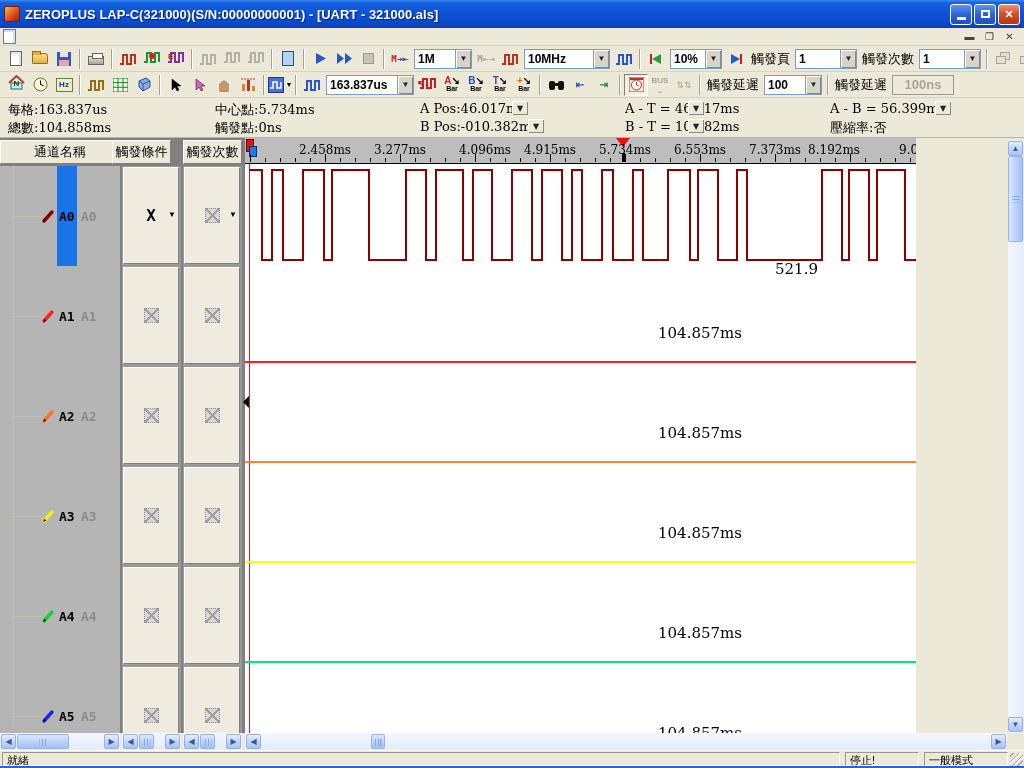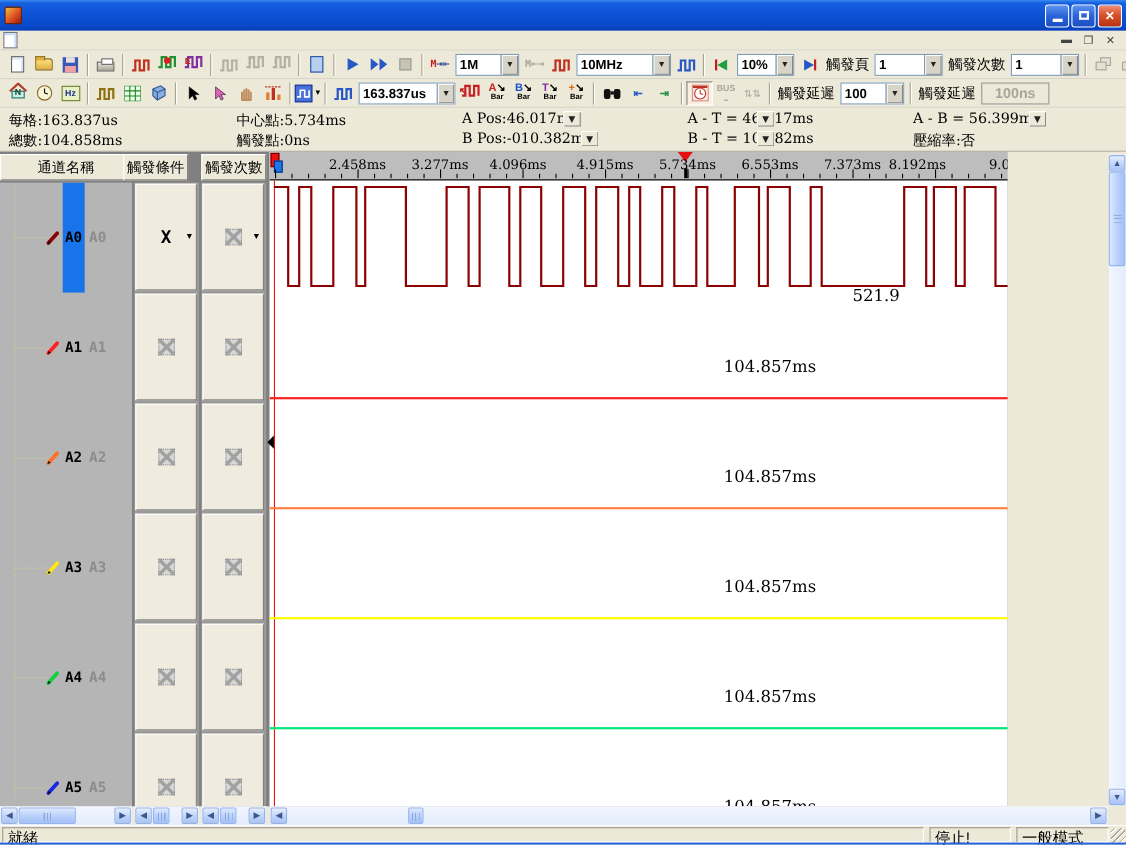"ZEROPLUS LAP-C(321000)(S/N:00000000001)" div { html: none -> <div>ZEROPLUS LAP-C(321000)(S/N:00000000001) - [UART - 321000.als]</div> }
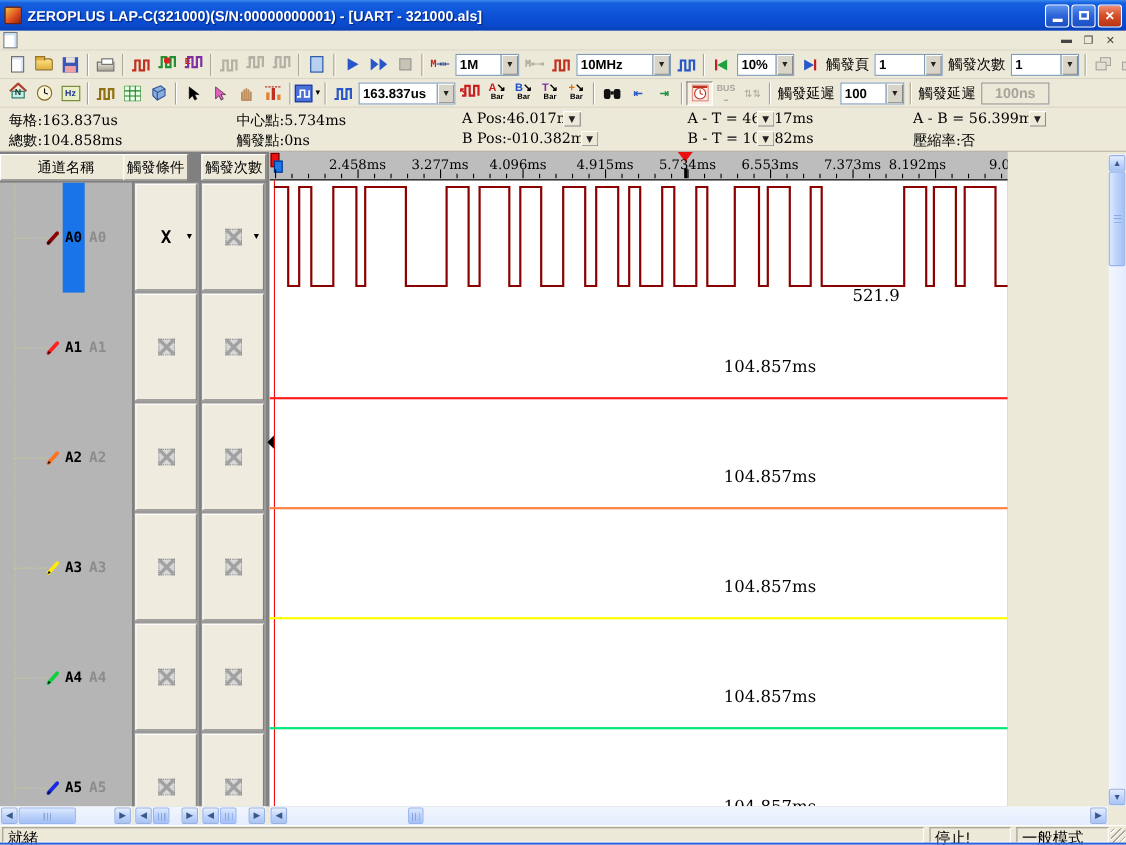"4.096ms" span.rlabel { left: 226px -> 240px }
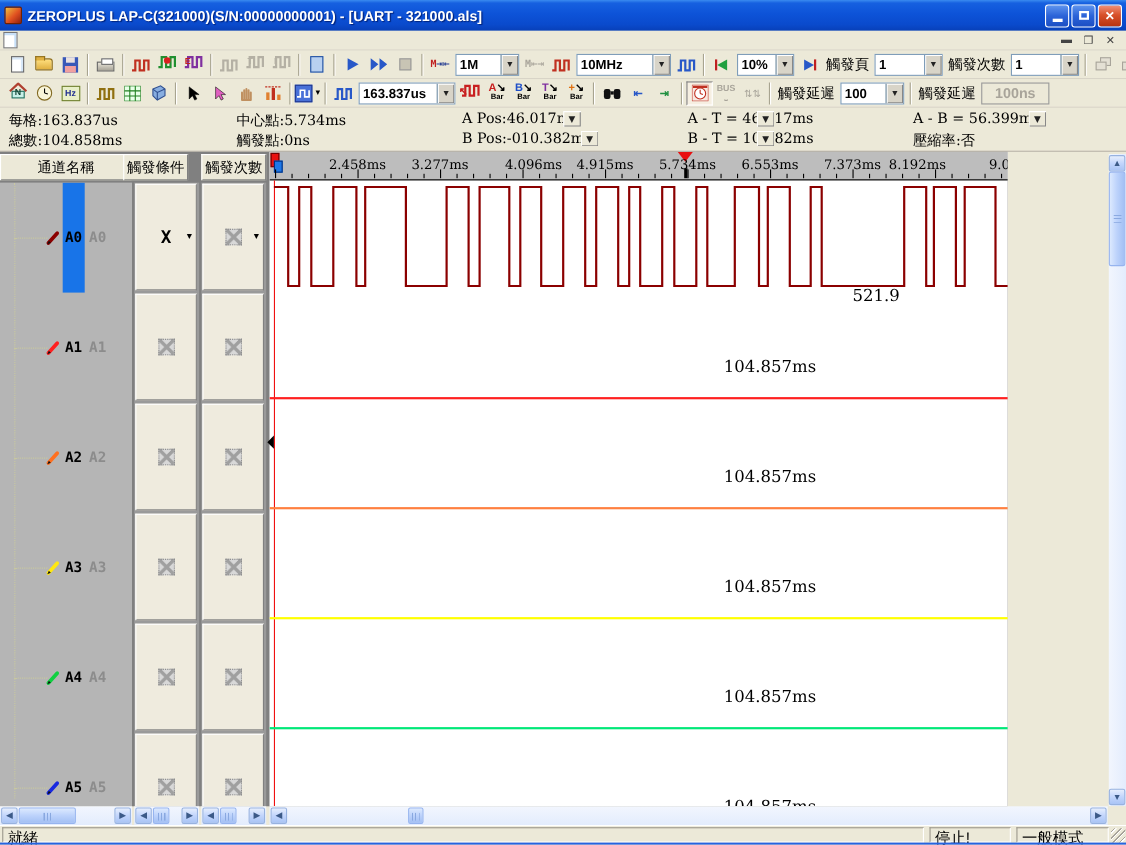"就緒" #statusbar { font-size: 14px -> 11px }
